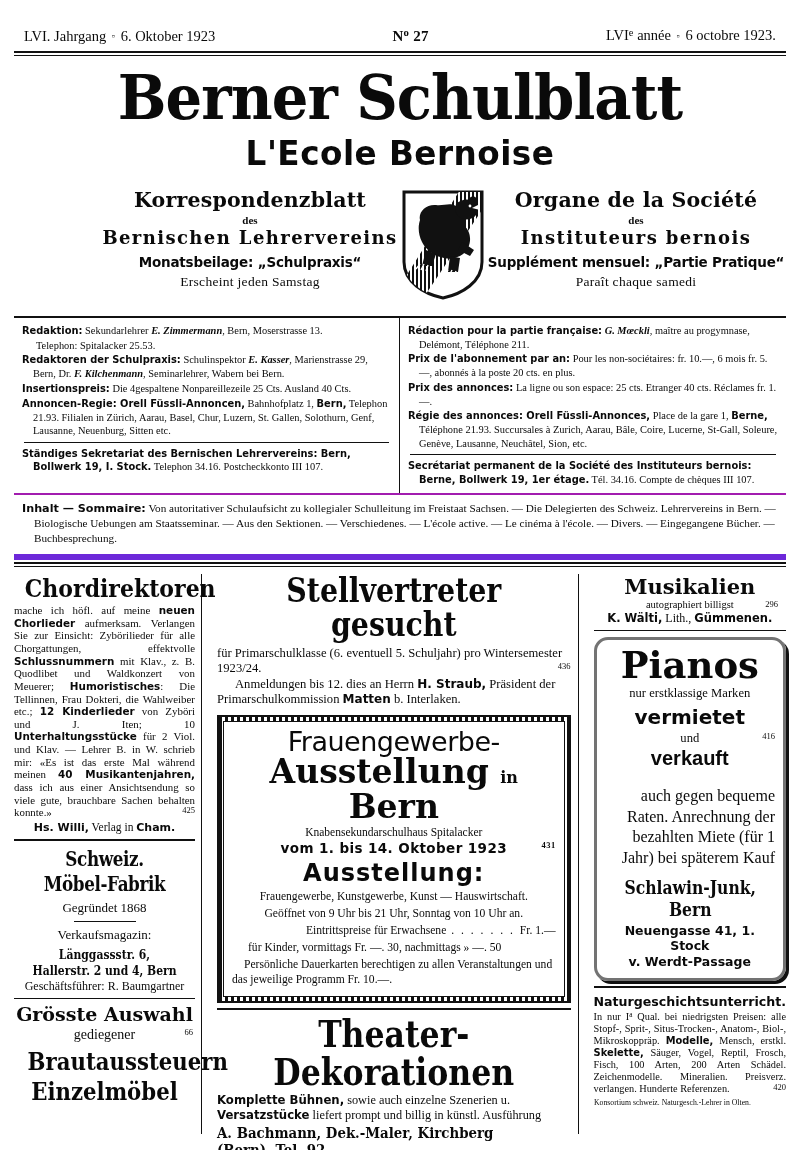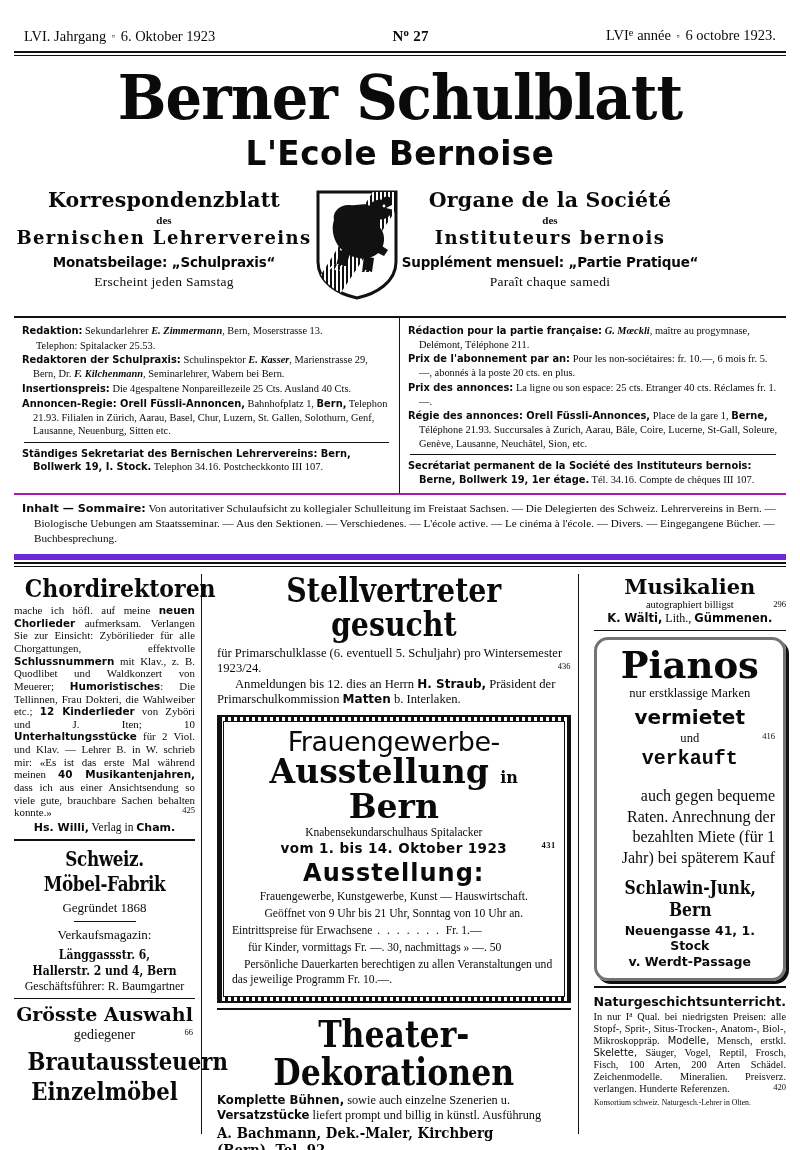"Korrespondenzblatt" .org { justify-content: flex-start -> flex-end }
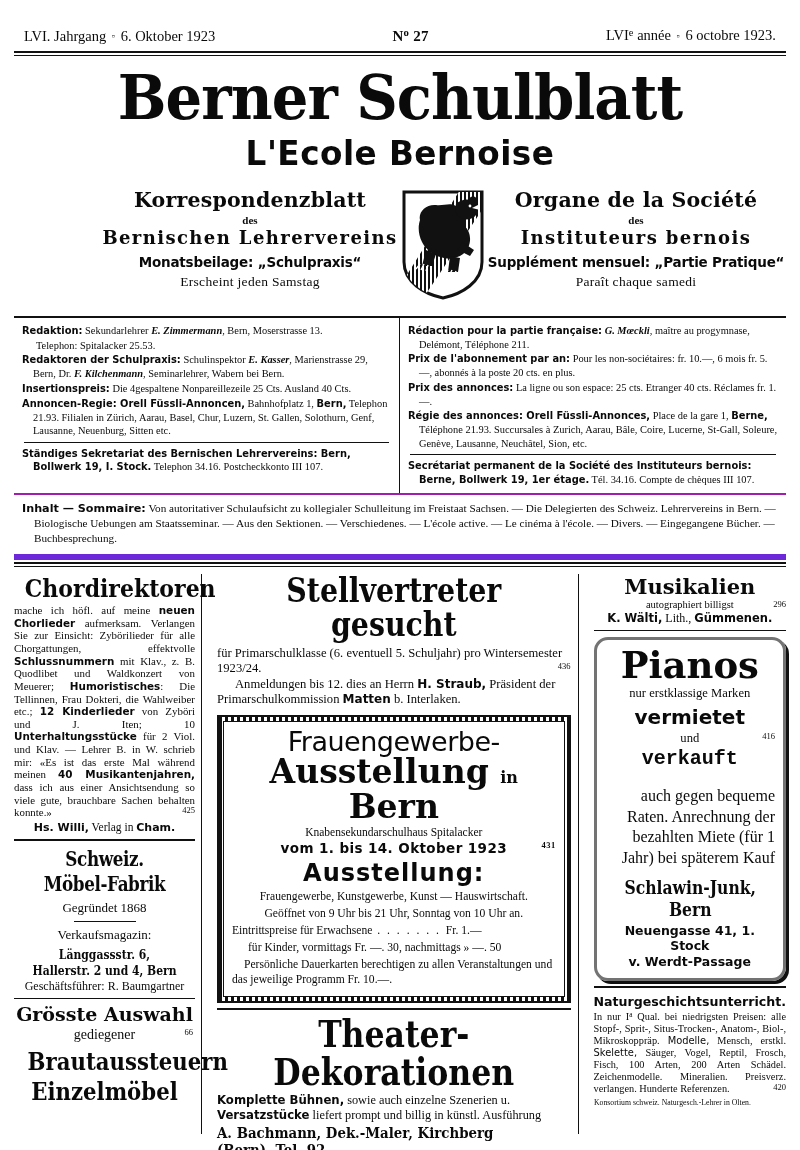"296" span.num { right: 0 -> 8px }
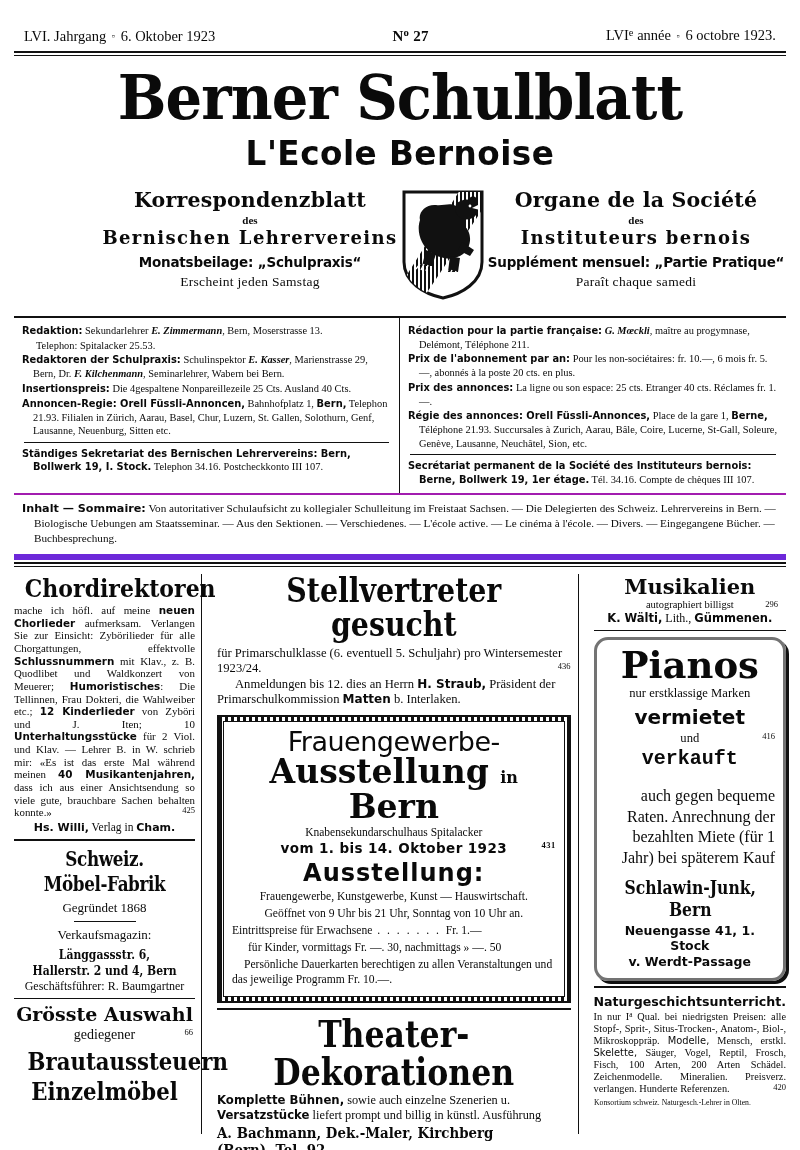"verkauft" .pi-5 { font-family: Liberation Mono, monospace -> Liberation Sans, sans-serif }
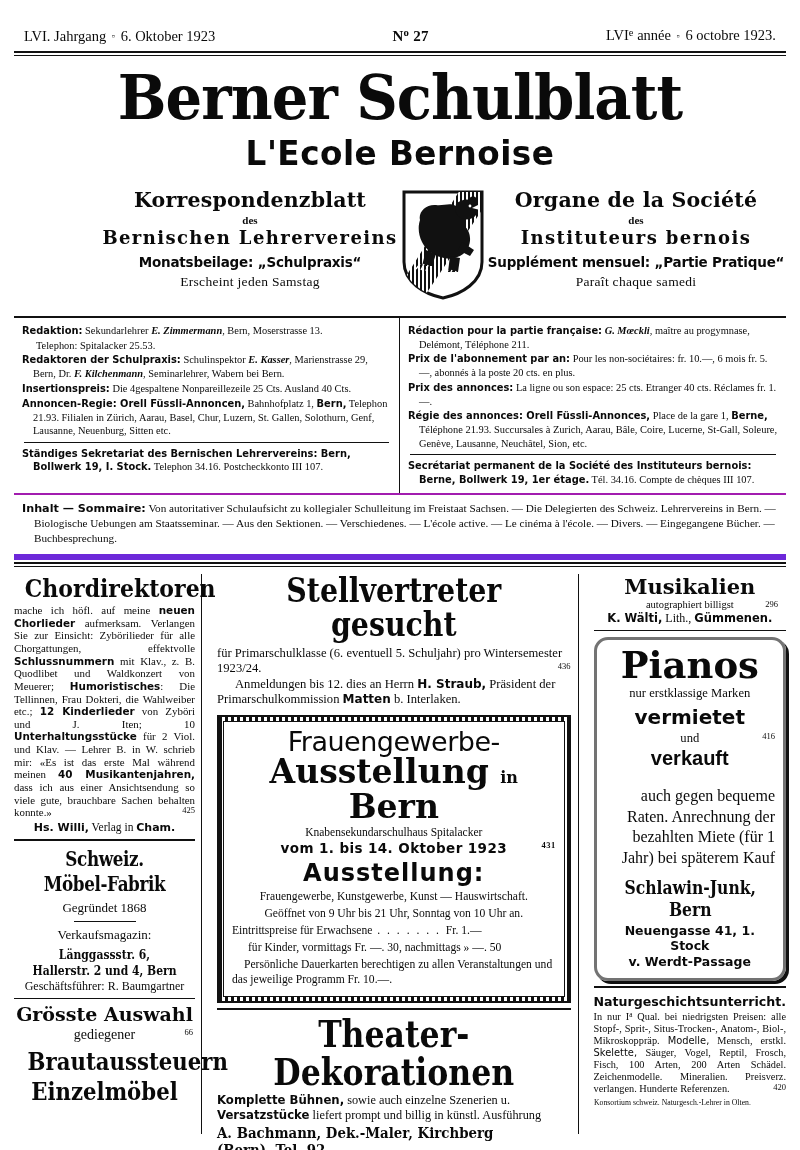"Eintrittspreise für Erwachsene . ." div.fg-6 { text-align: left -> right }
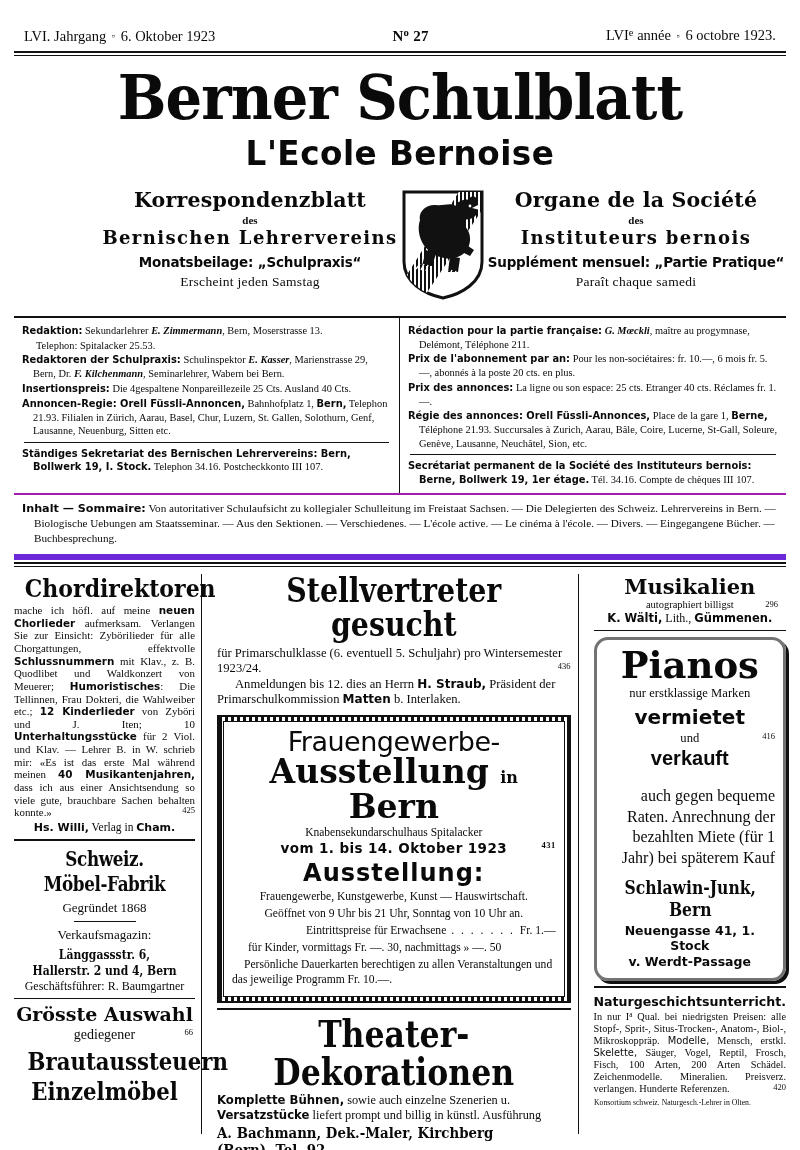"Modelle," .nat-body .sb { font-weight: normal -> bold }
